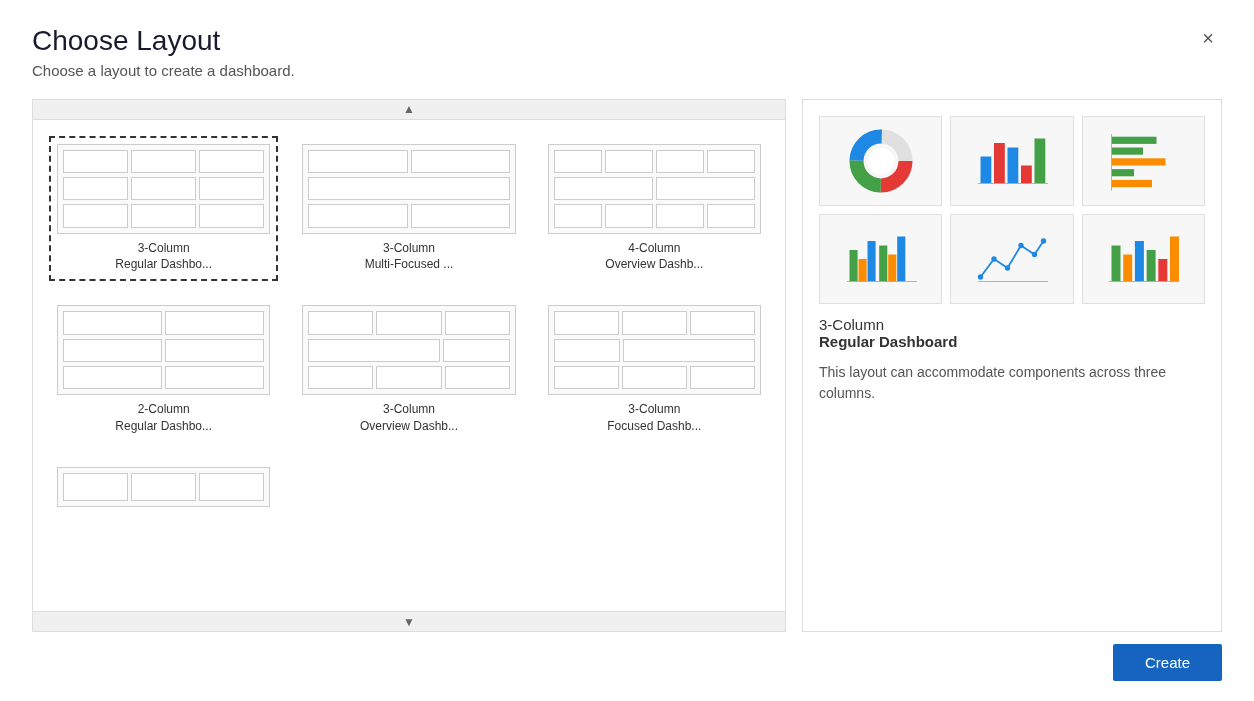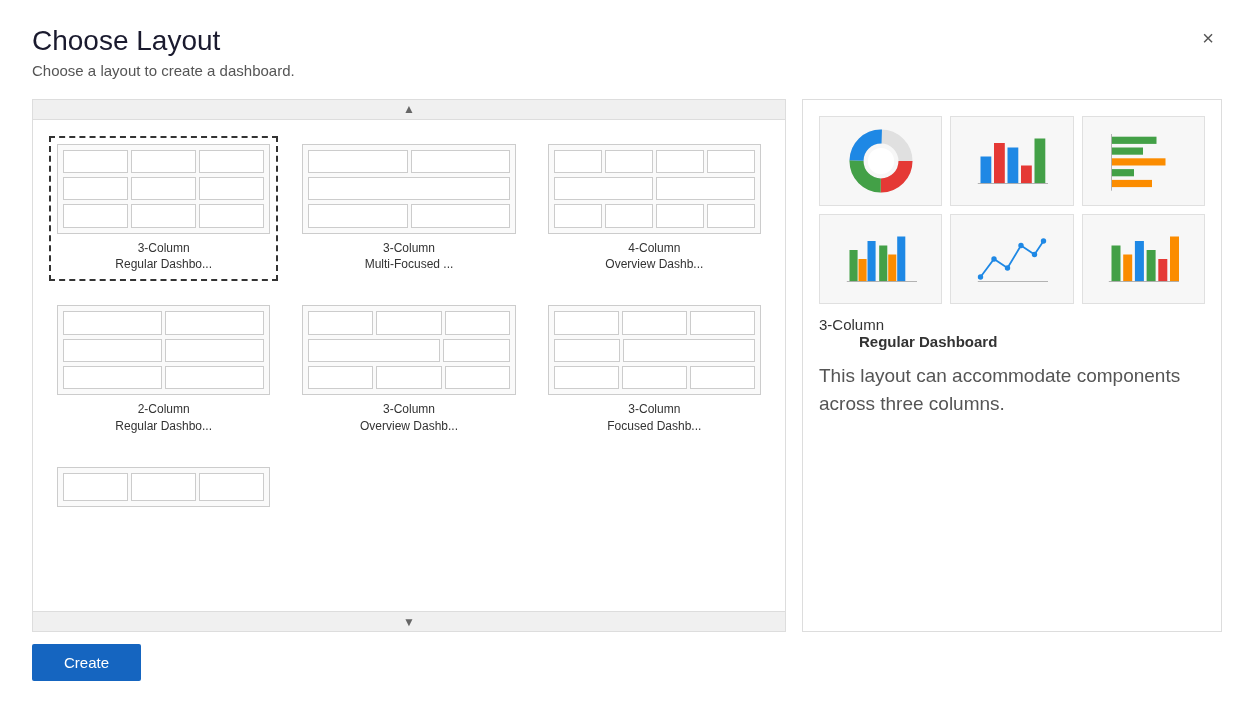"Regular Dashboard" .detail-name strong { margin-left: 40px -> none }
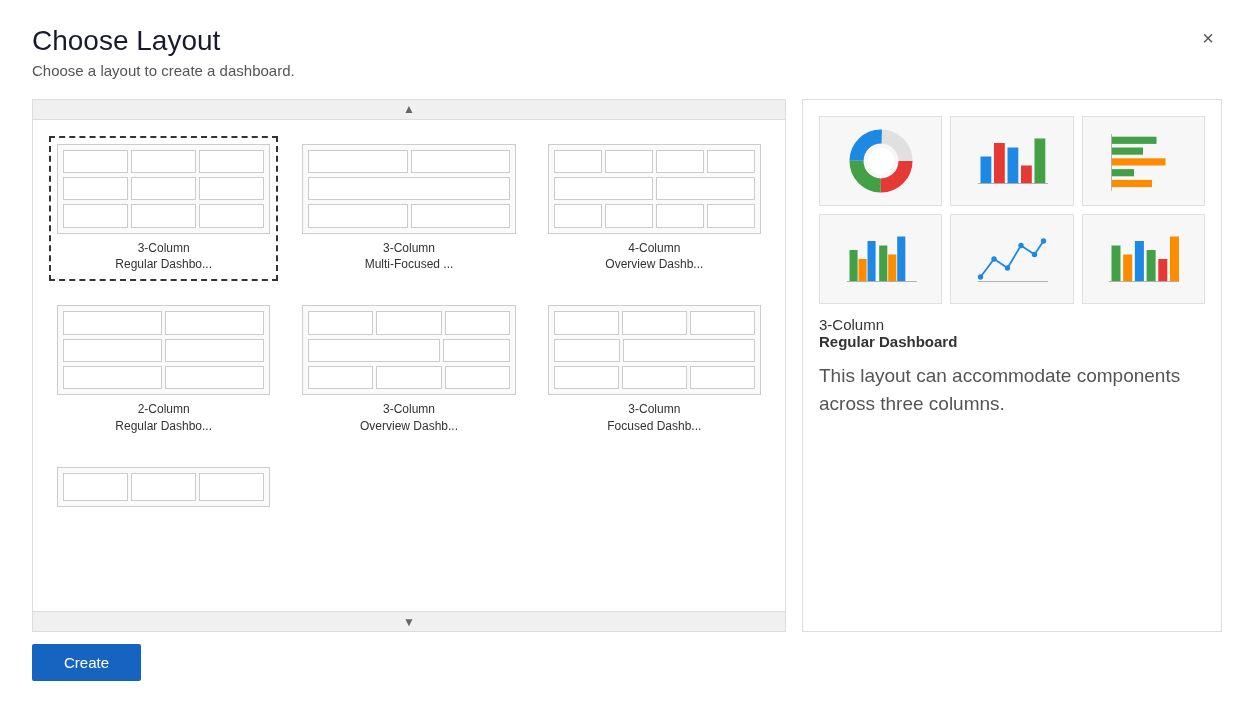"This layout can accommodate components" .detail-description { font-size: 19px -> 14px }
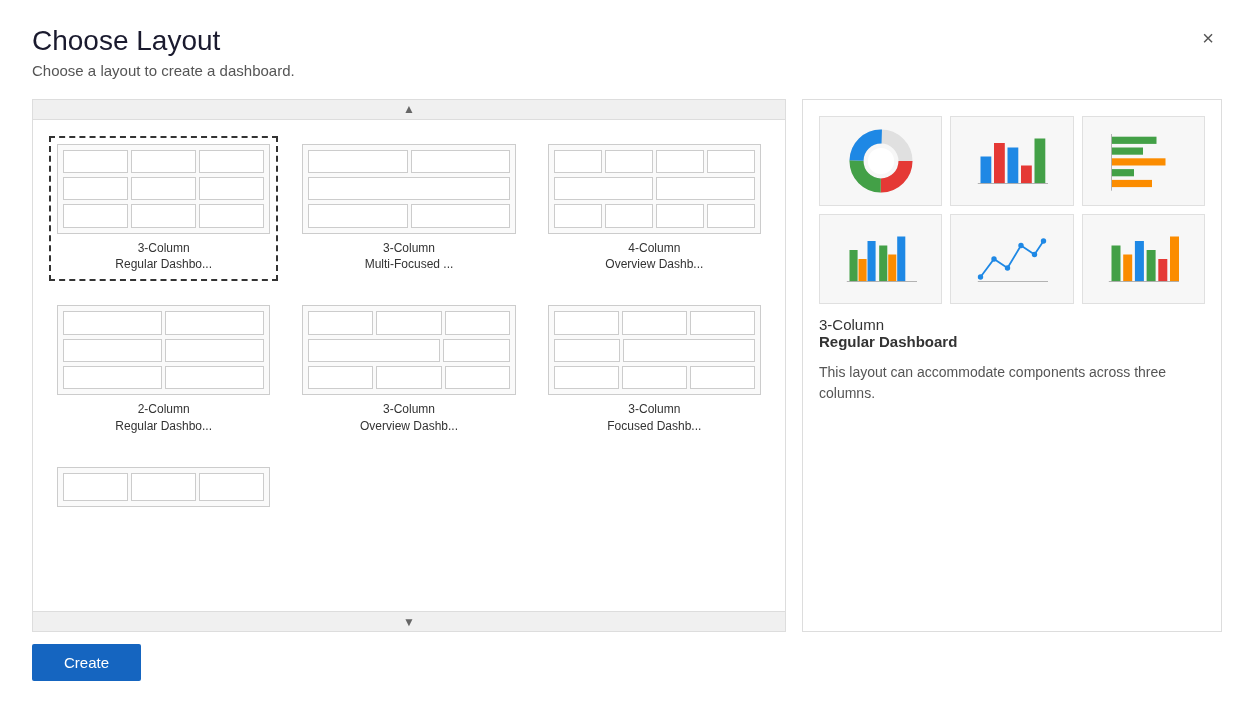"Create" .dialog-footer { justify-content: flex-start -> flex-end }
